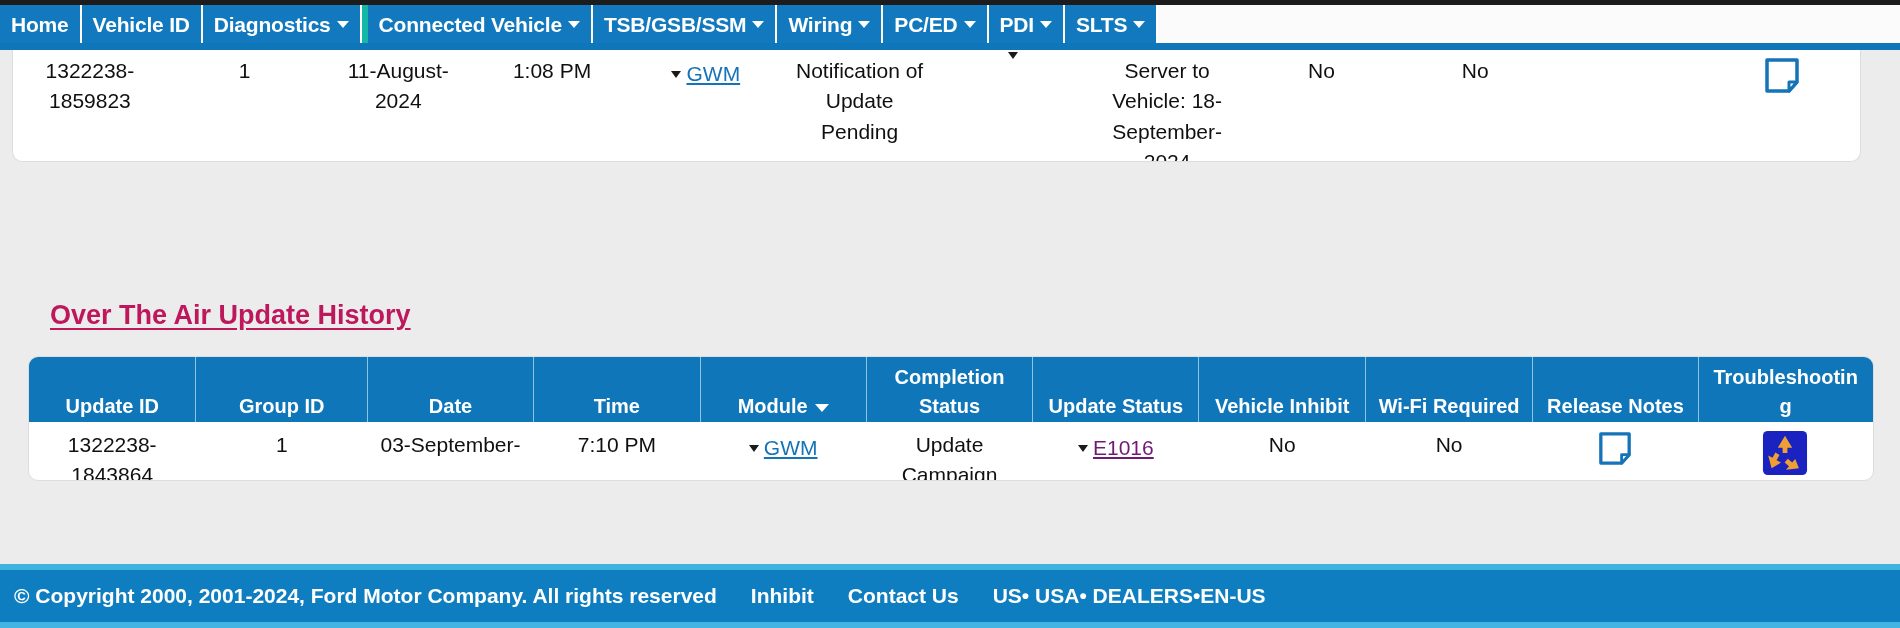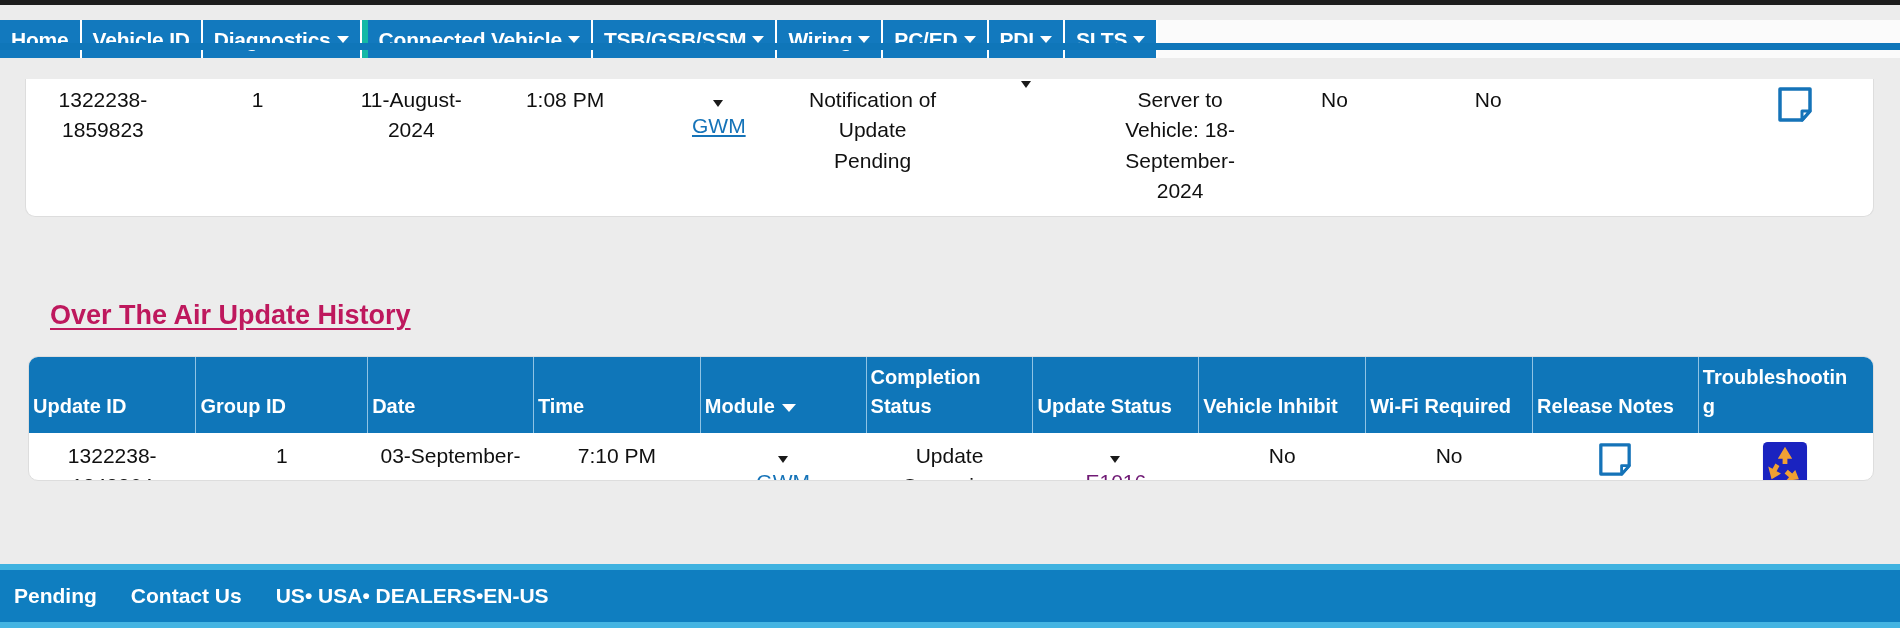"Home" .navbar { top: 20px -> 5px }
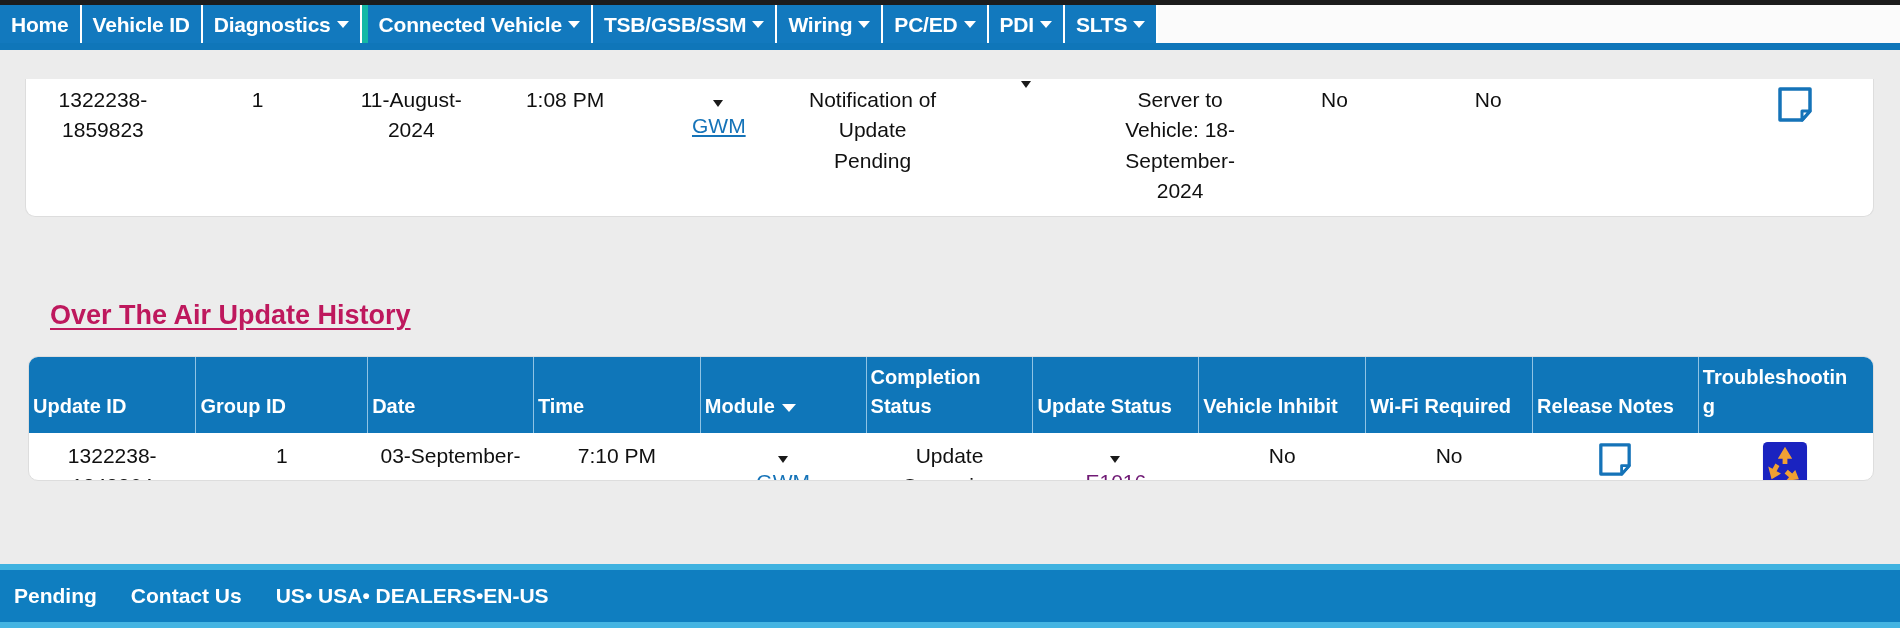"1322238-1859823" #partial-card { height: 138px -> 112px; left: 25px -> 12px; margin-top: 29px -> none }
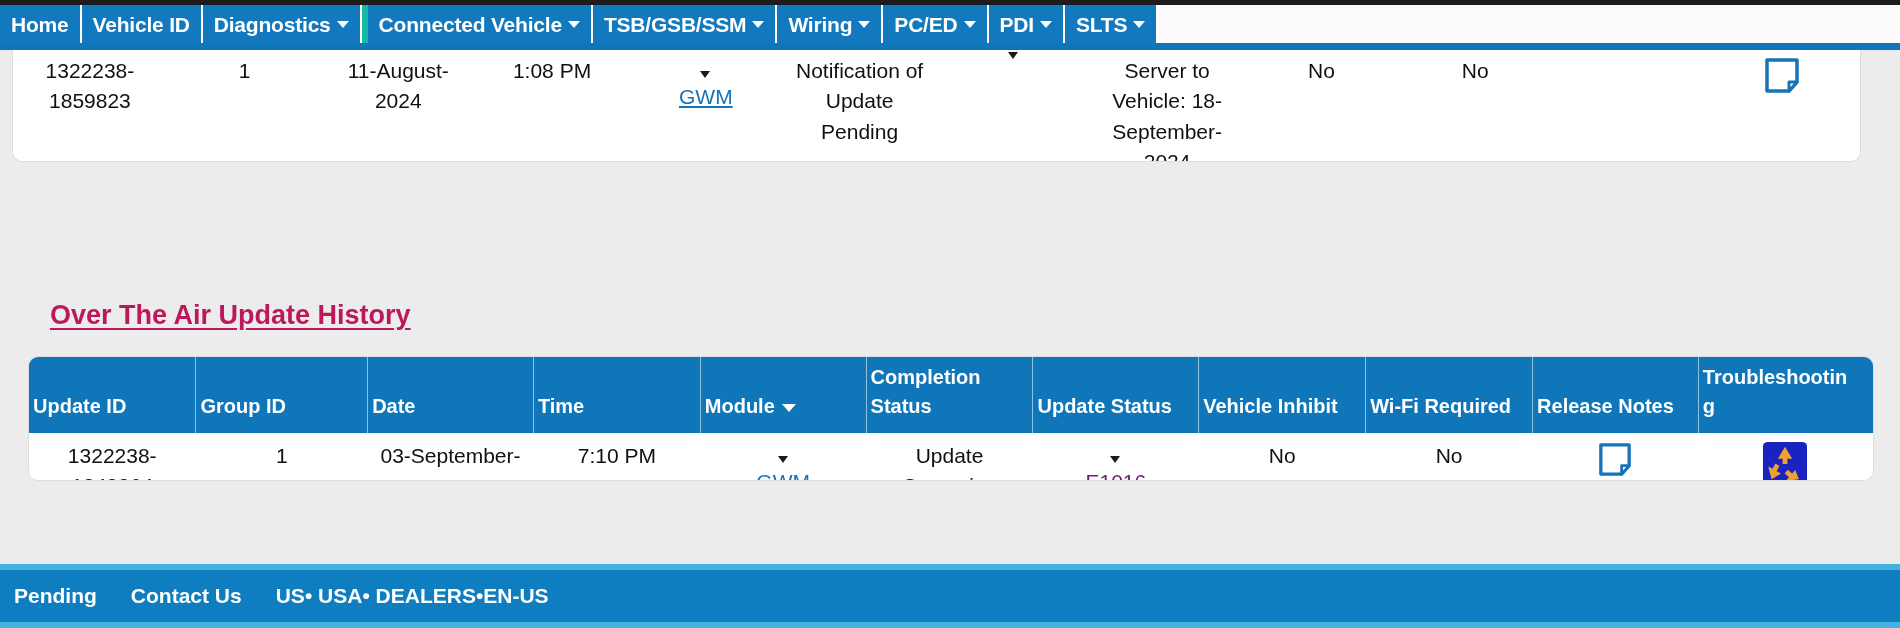"GWM" .caret-link { flex-direction: column -> none }
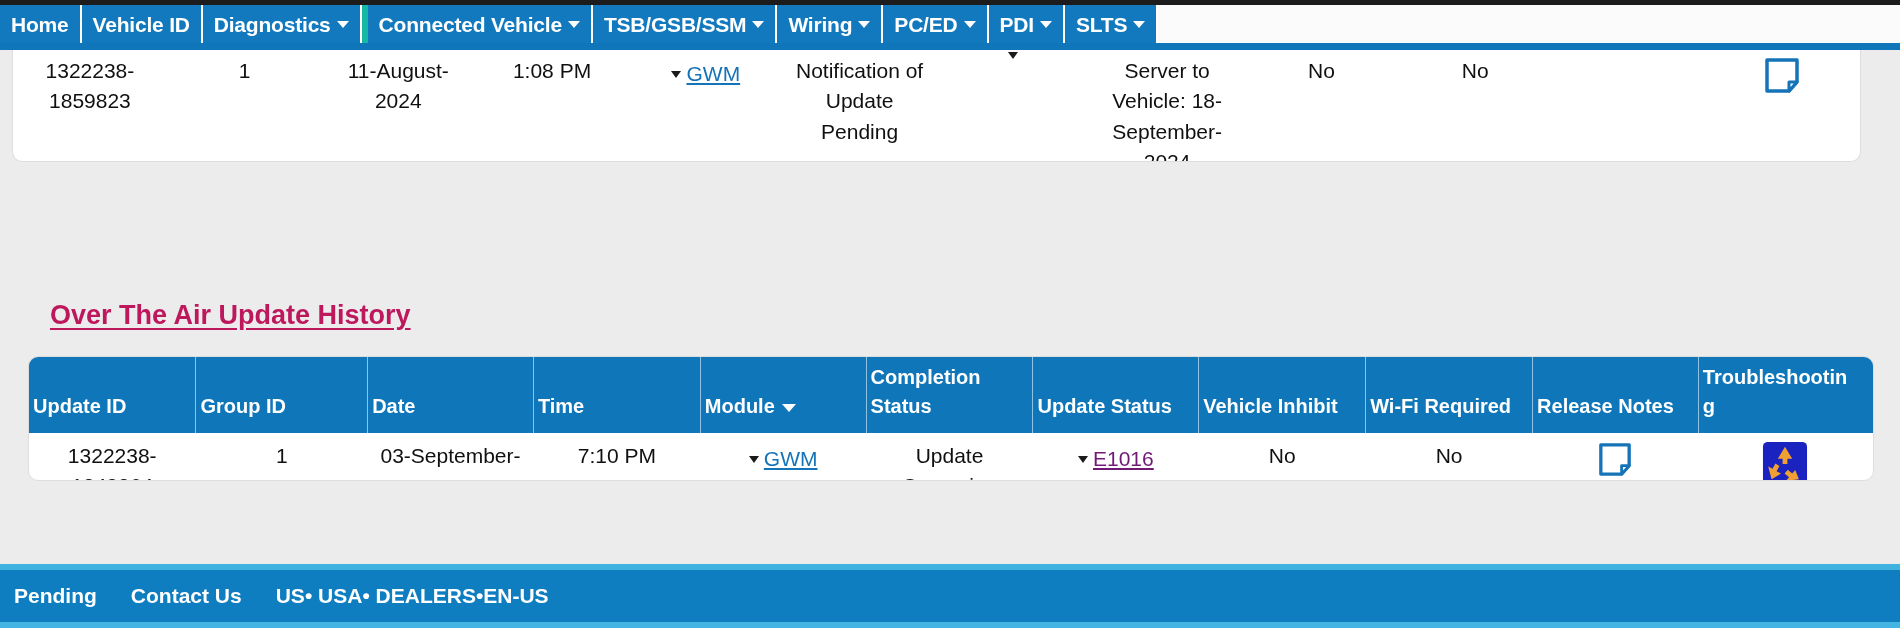"Completion" .tbl th { padding: 6px 4px 12px 4px -> 6px 4px 1px 4px; text-align: left -> center }
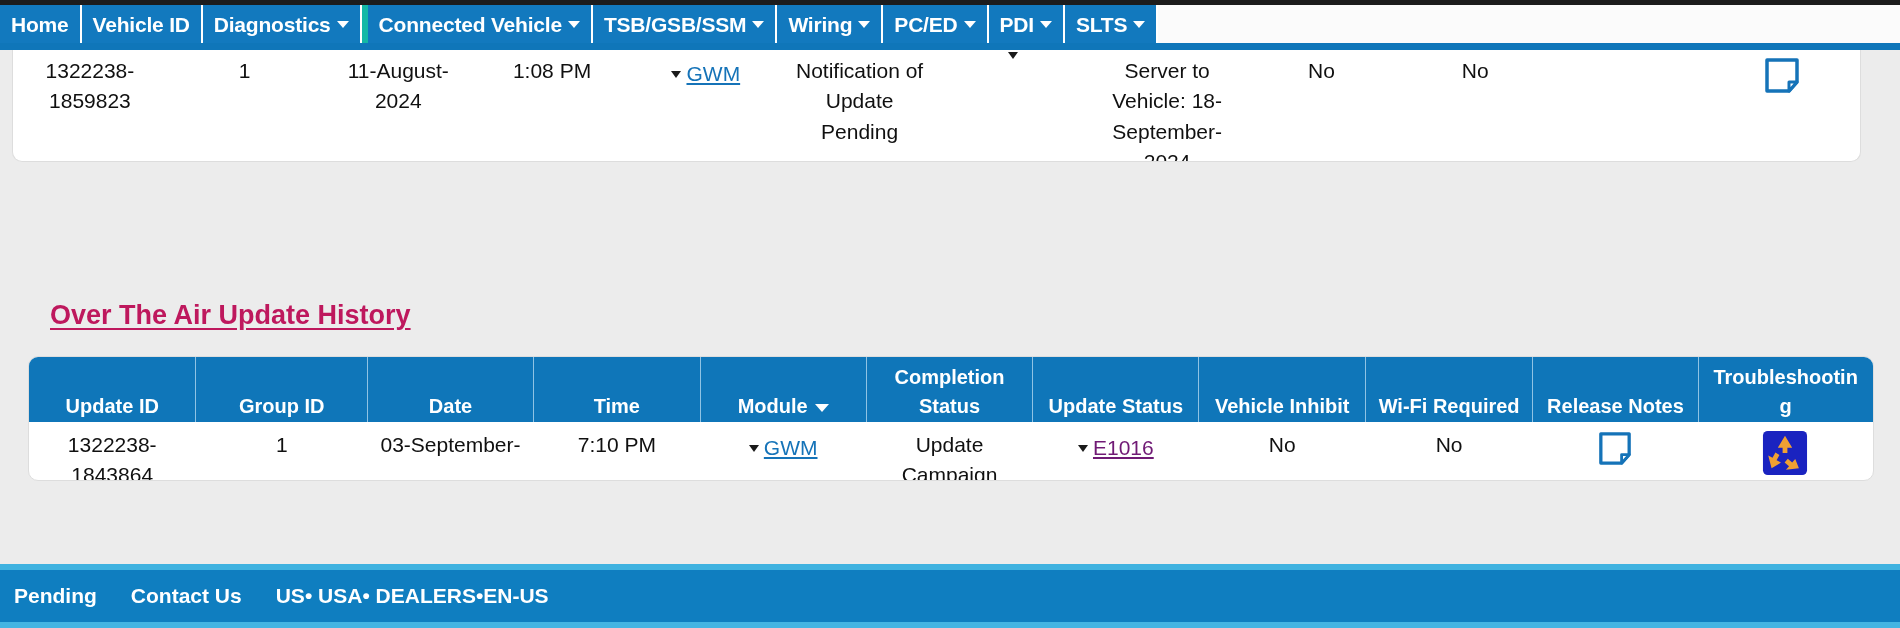"© Copyright 2000, 2001-2024, Ford" span { html: none -> <span>© Copyright 2000, 2001-2024, Ford Motor Company. All rights reserved</span> }
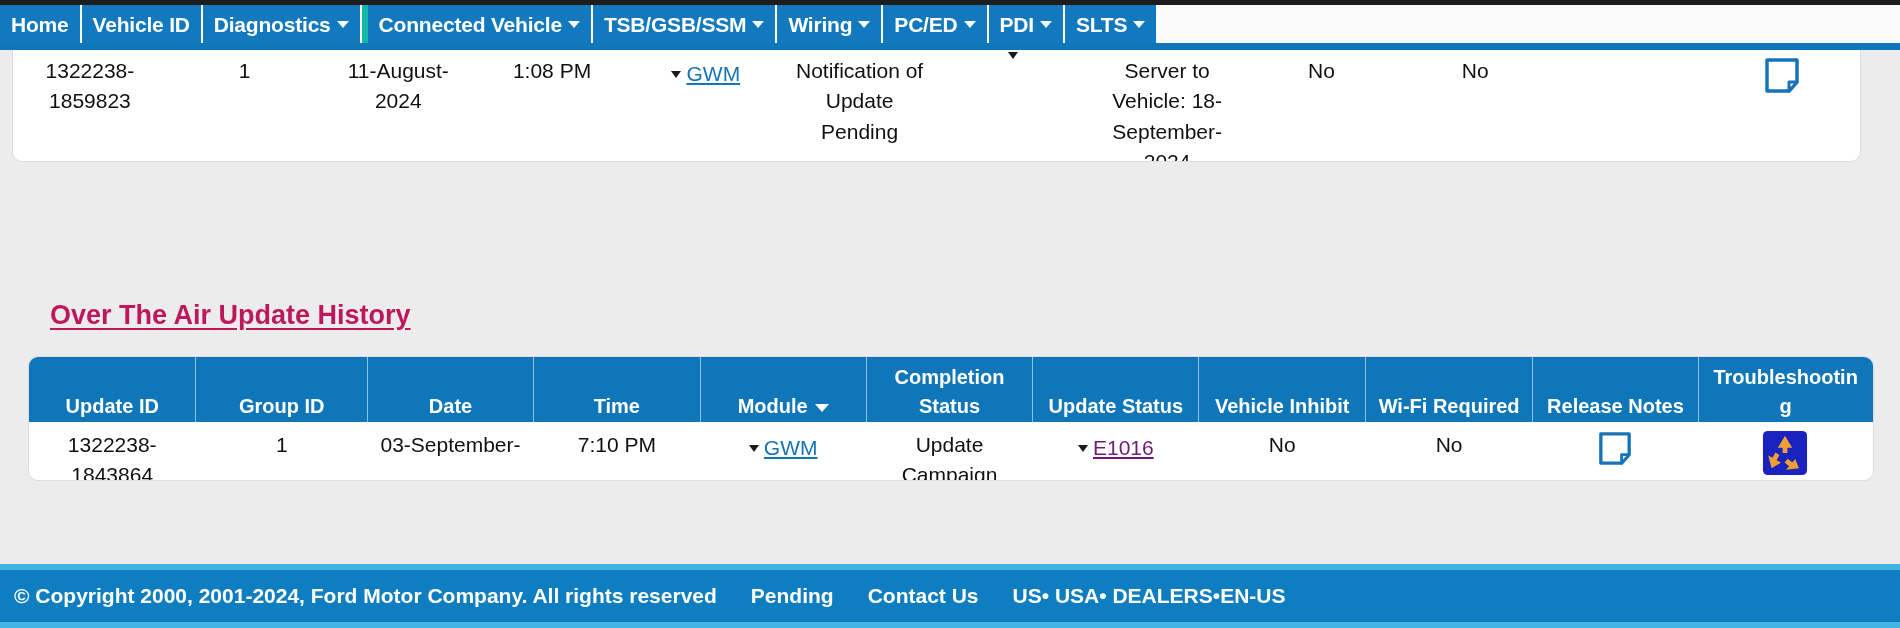"Pending" a { text: Pending -> Inhibit }
